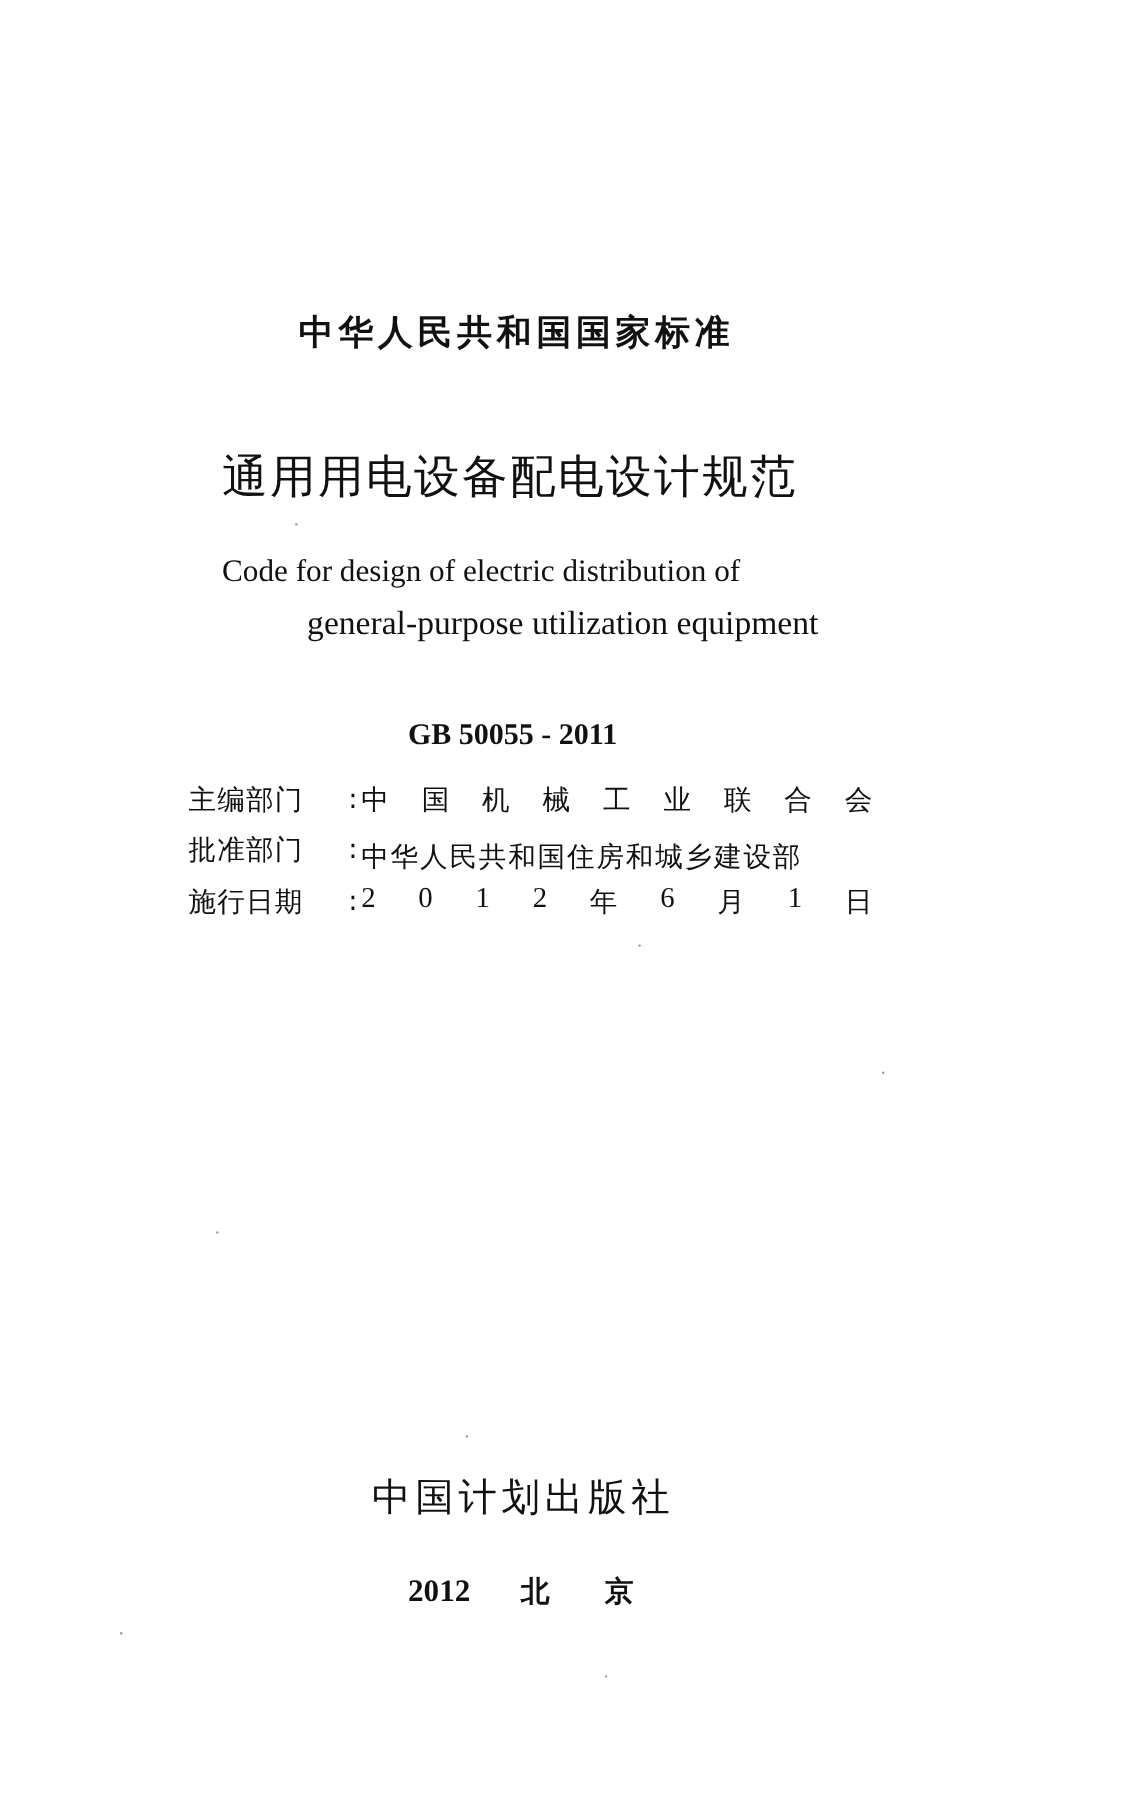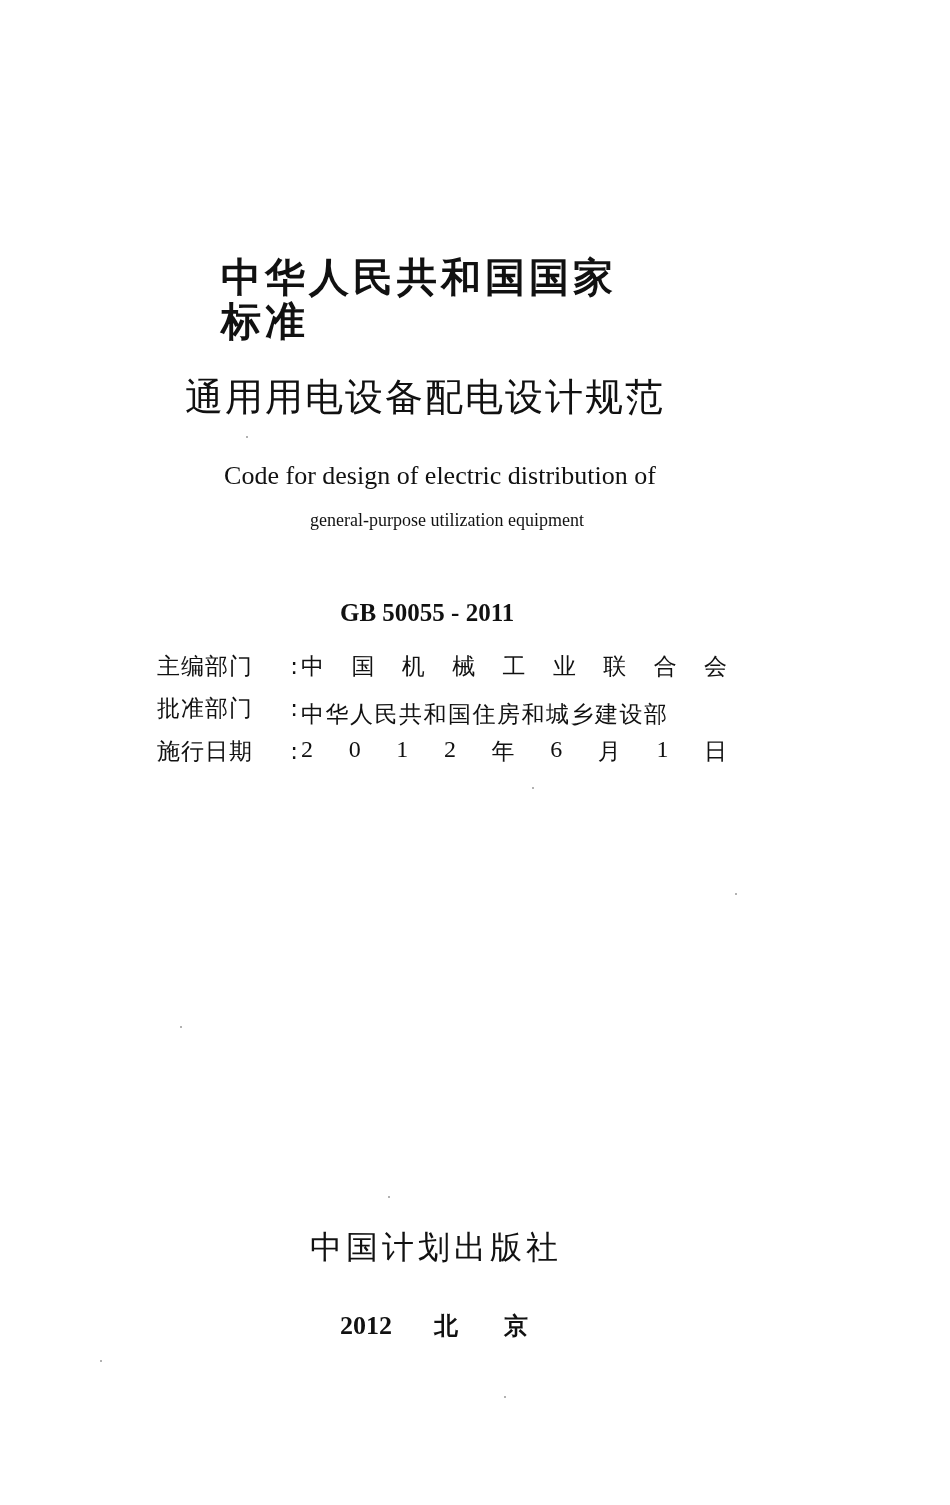"中华人民共和国国家标准" #standard-type { font-size: 40px -> 29px; left: 221px -> 249px }
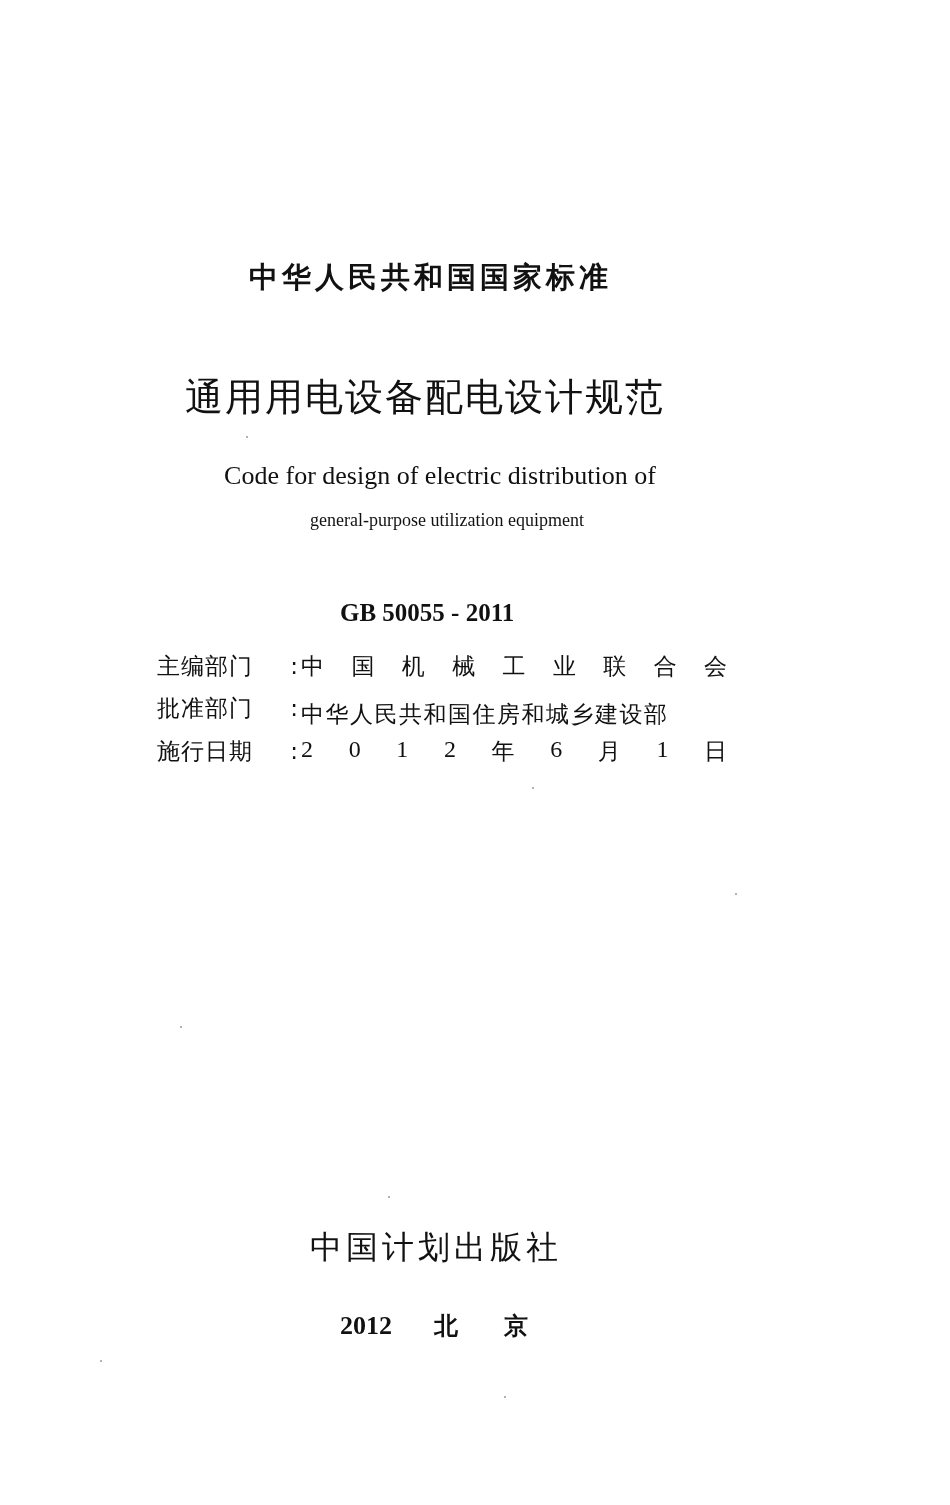"Code for design of electric" #title-en-1 { text-align: center -> left }
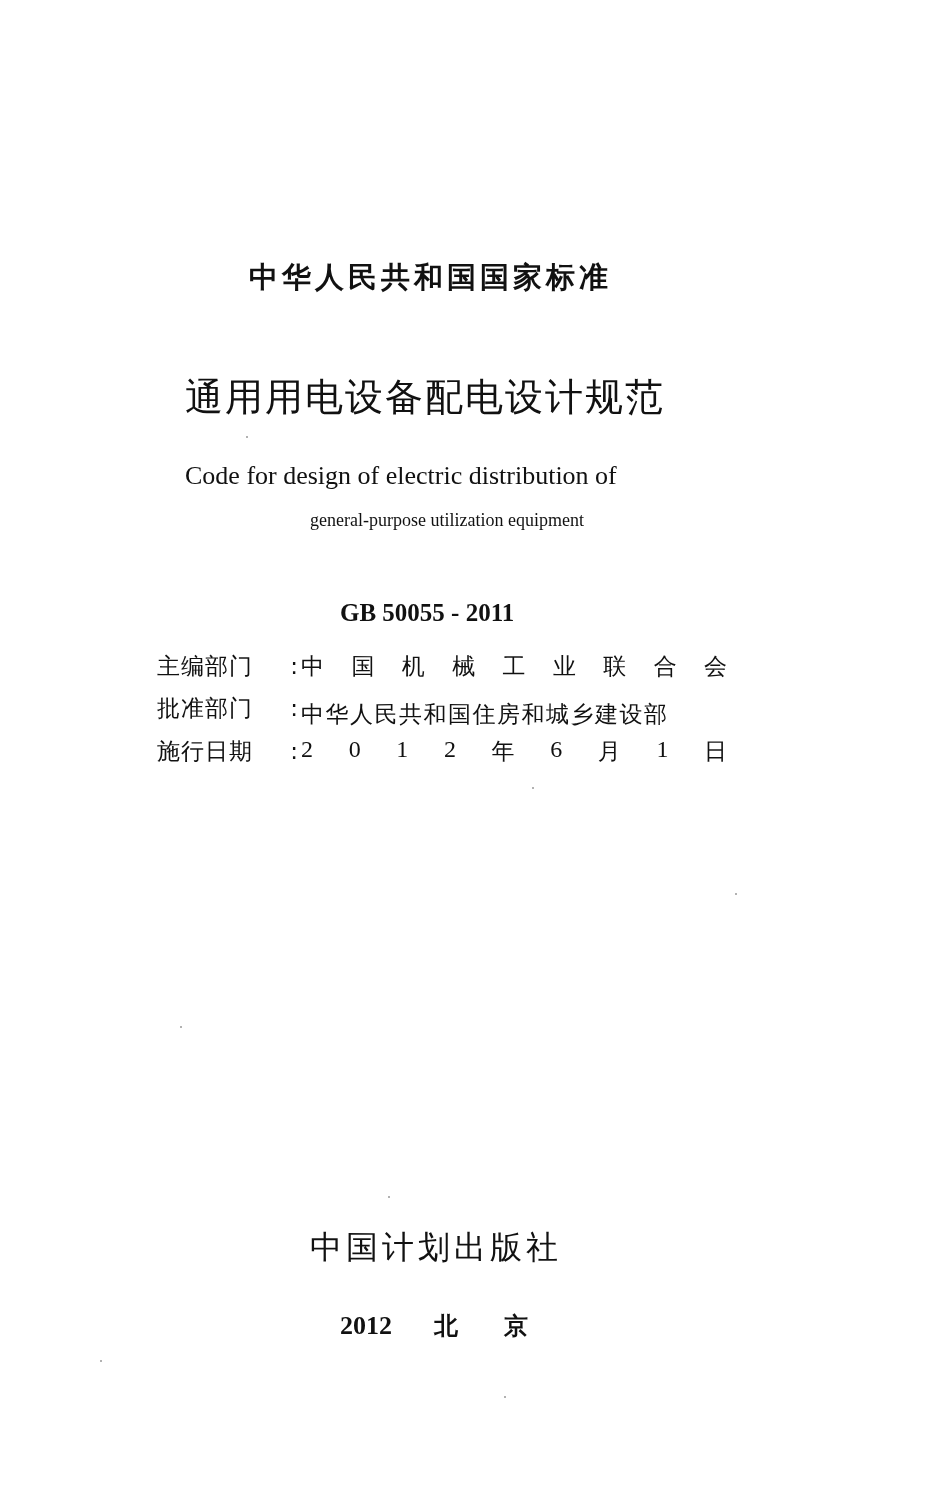"general-purpose utilization equipment" #title-en-2 { font-size: 18px -> 28px; text-align: center -> right }
